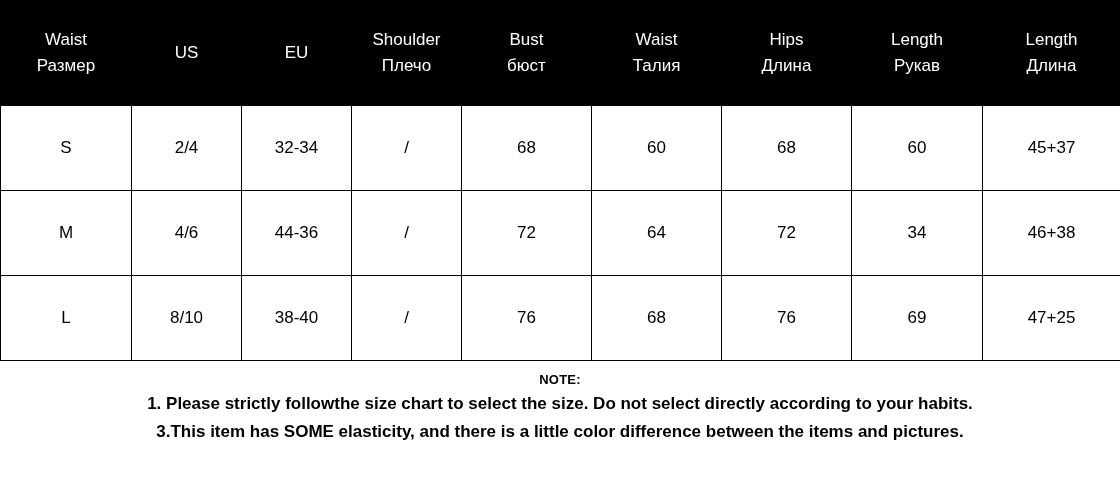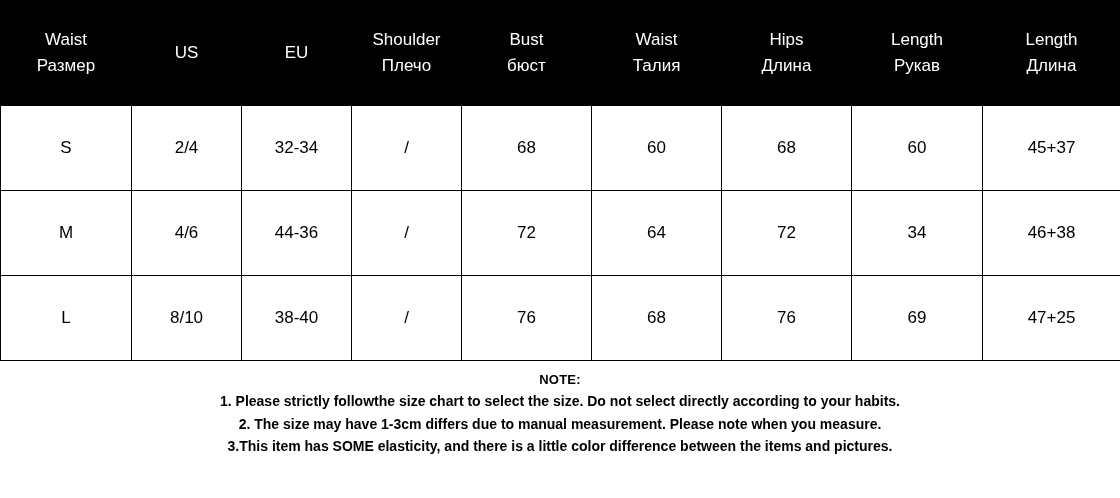"1. Please strictly followthe size" .notes .note-line { font-size: 14px -> 17px }
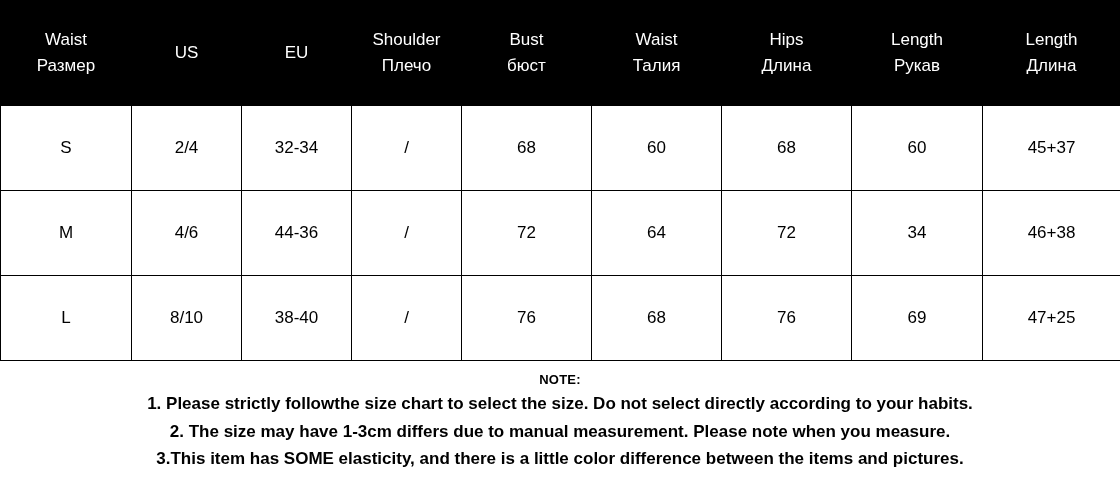"2. The size may have" div.note-line { html: <div>2. The size may have 1-3cm differs due to manual measurement. Please note when you measure.</div> -> none }
